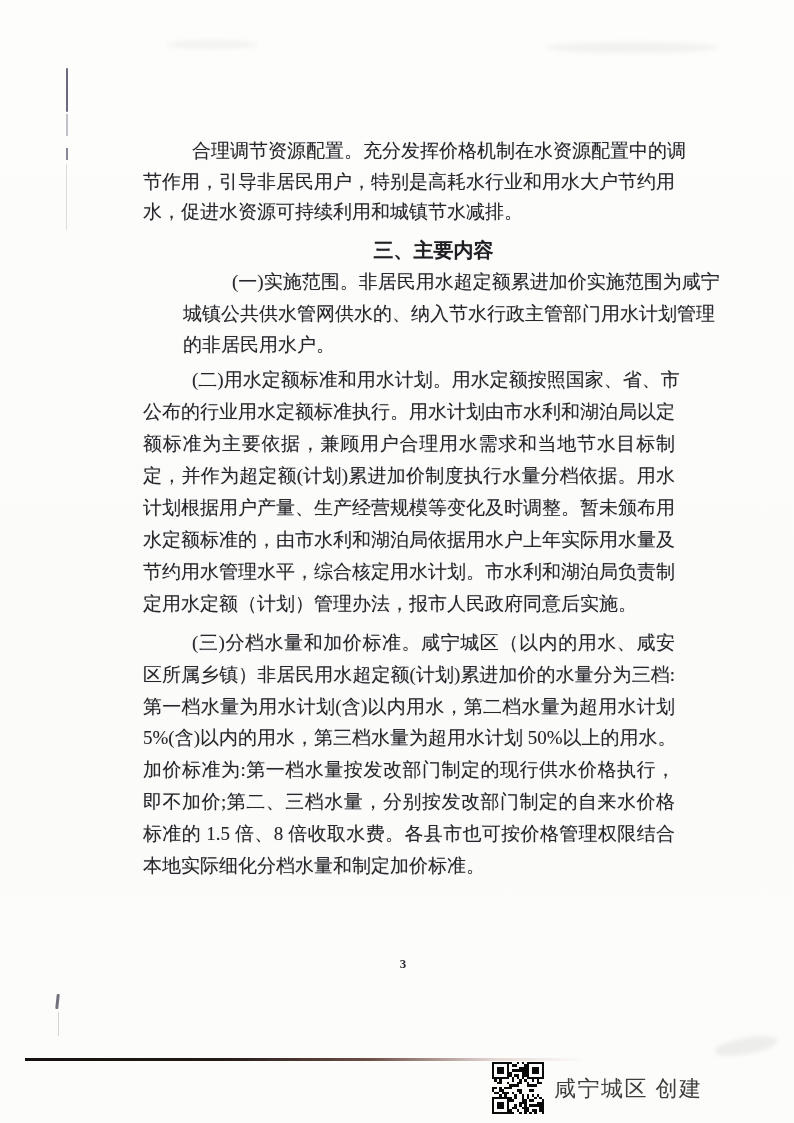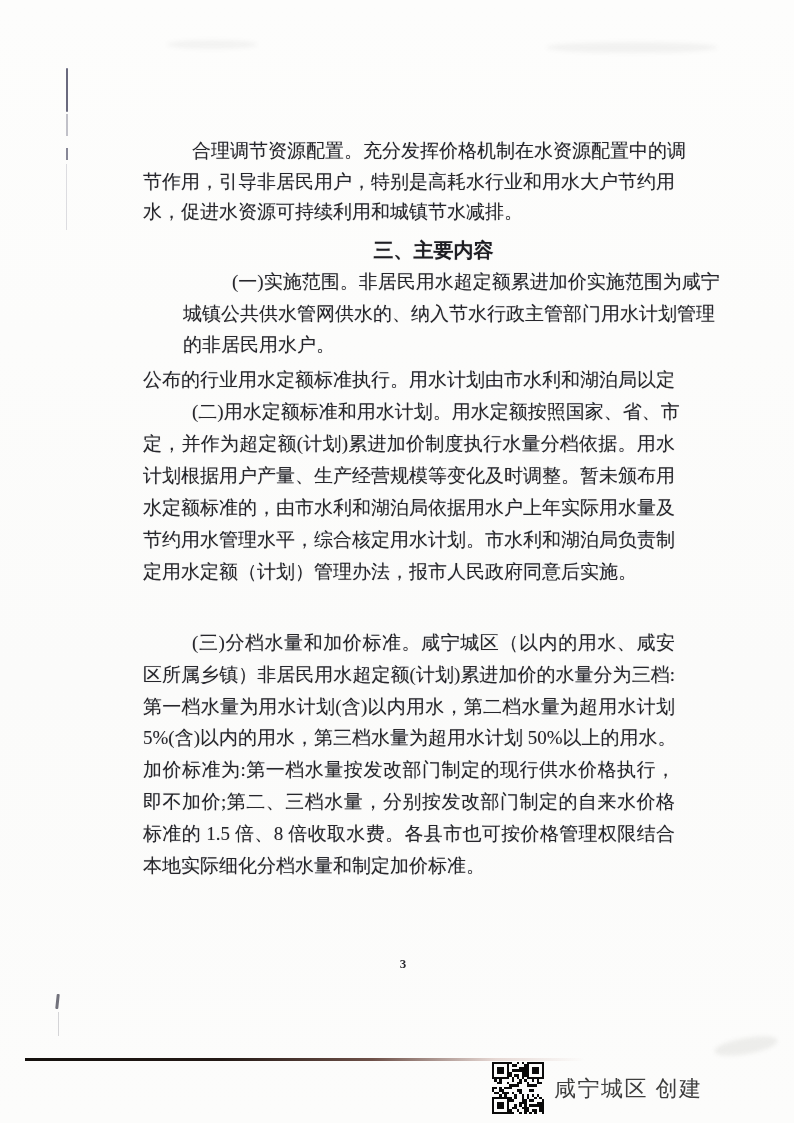"公布的行业用水定额标准执行。用水计划由市水利和湖泊局以定" div.line { order: before "(二)用水定额标准和用水计划。用水定额按照国家、省、市" -> after "(二)用水定额标准和用水计划。用水定额按照国家、省、市" }
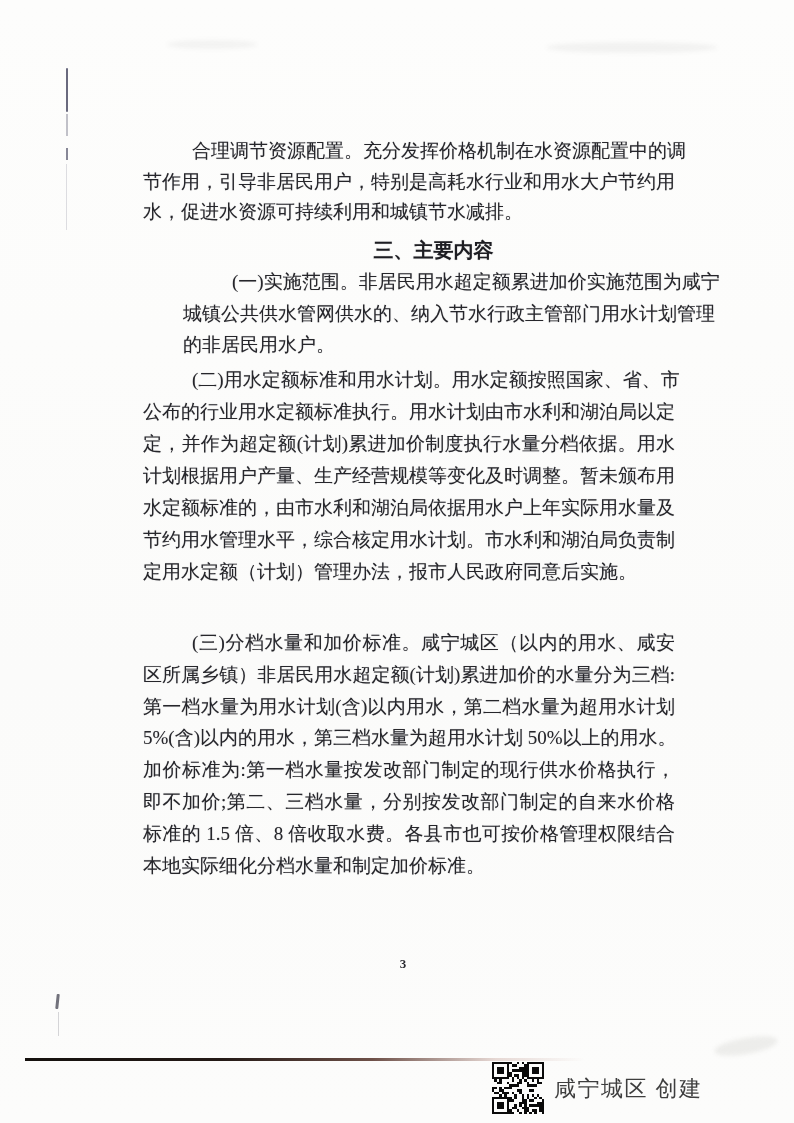"额标准为主要依据，兼顾用户合理用水需求和当地节水目标制" div.line { html: none -> <div>额标准为主要依据，兼顾用户合理用水需求和当地节水目标制</div> }
